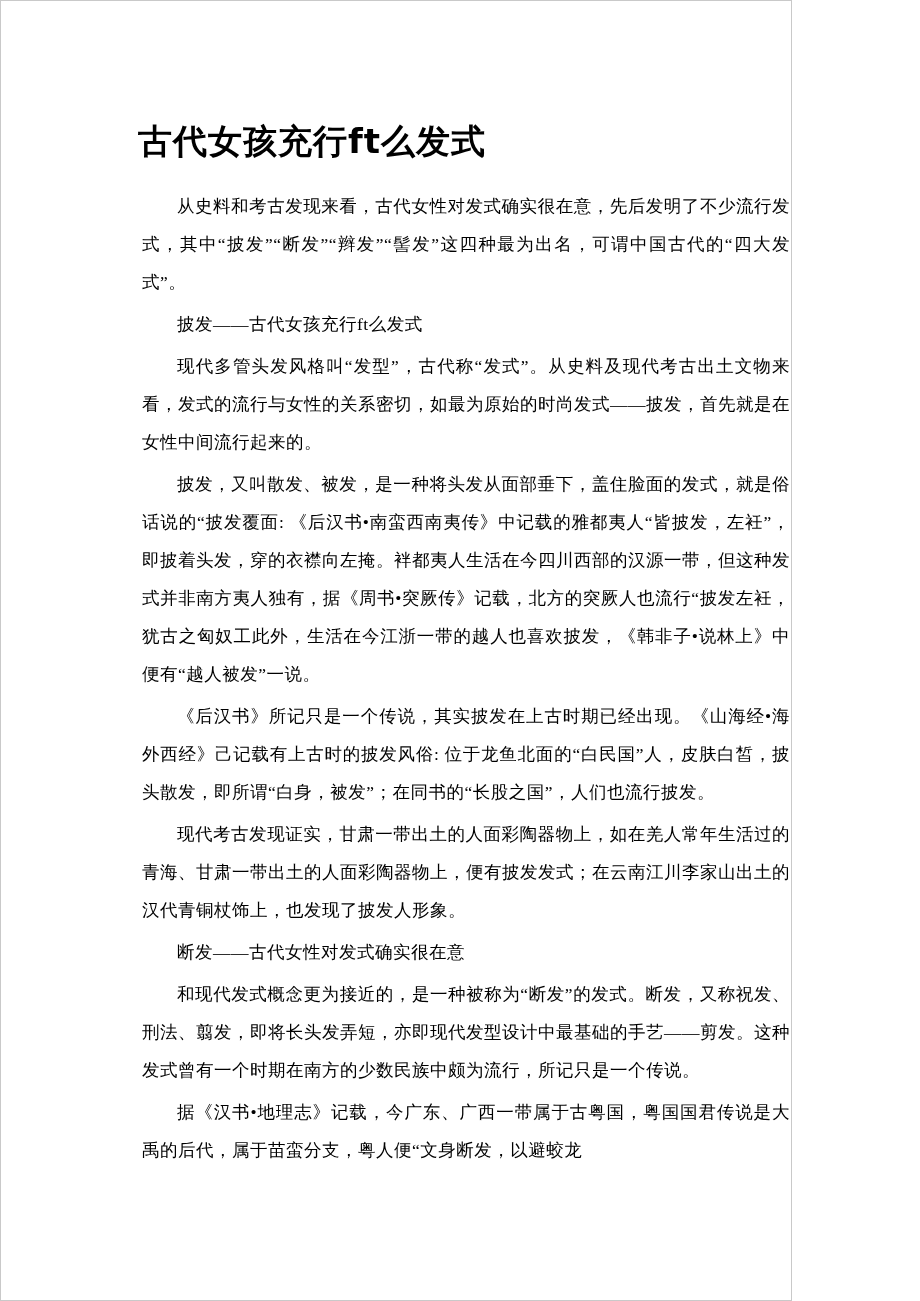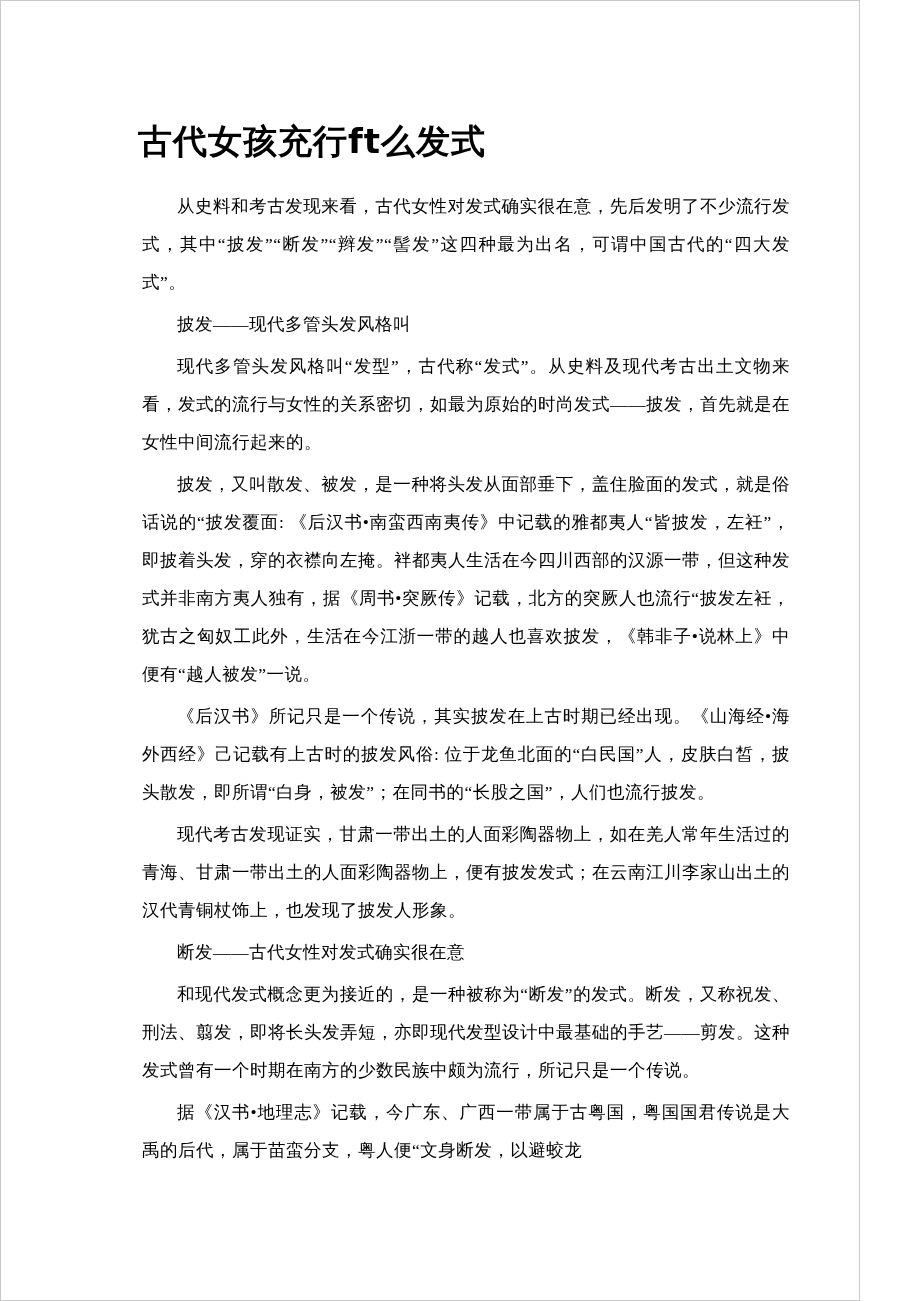"古代女孩充行ft么发式" .page { width: 860px -> 792px }
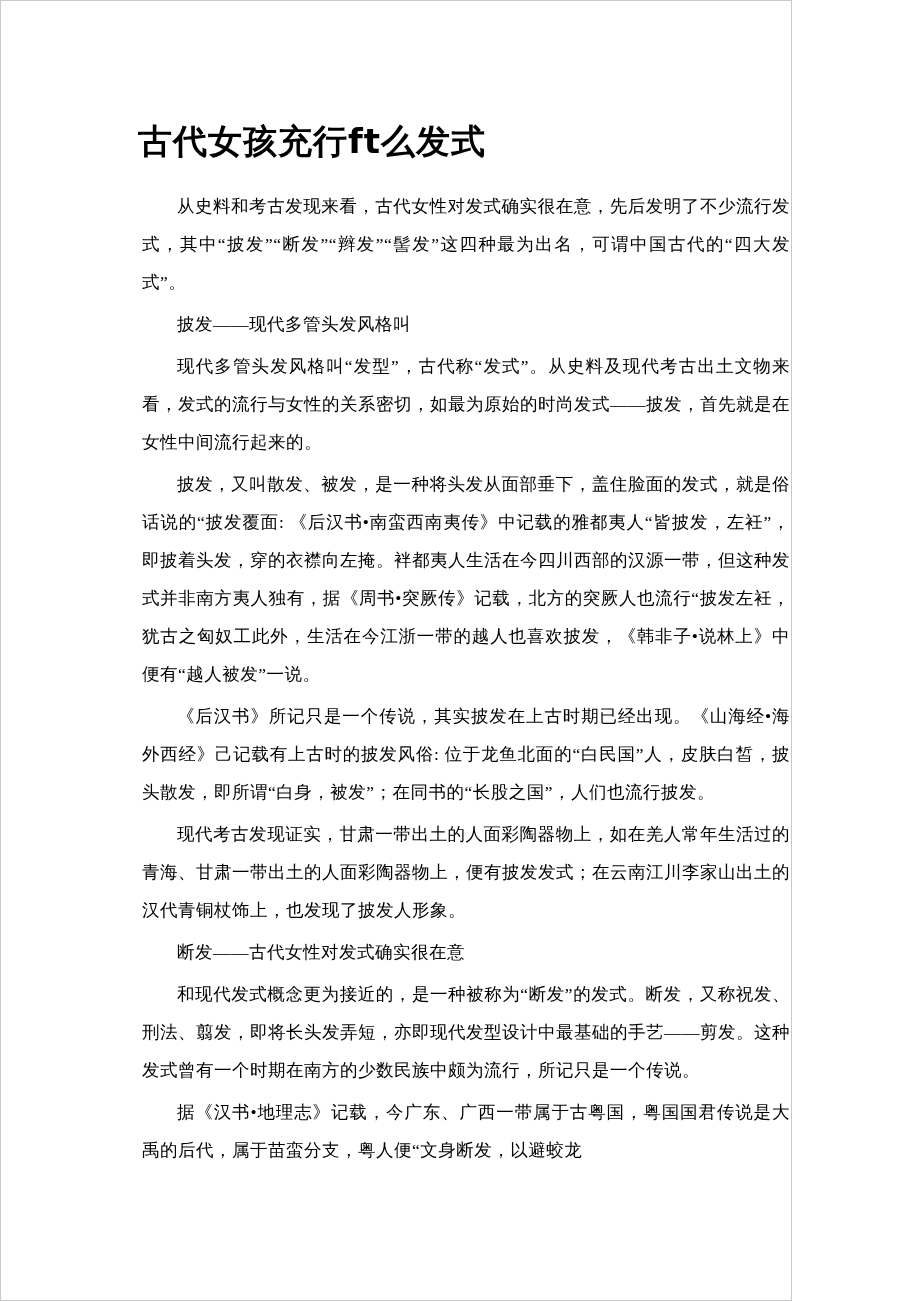"披发——现代多管头发风格叫" p.para { text: 现代多管头发风格叫 -> 古代女孩充行ft么发式 }
